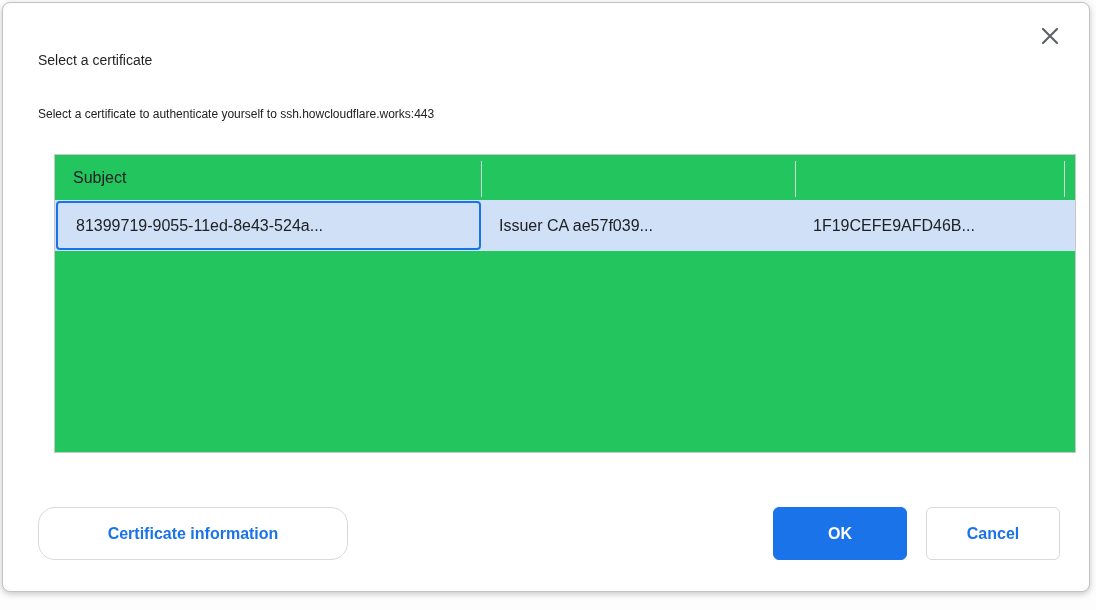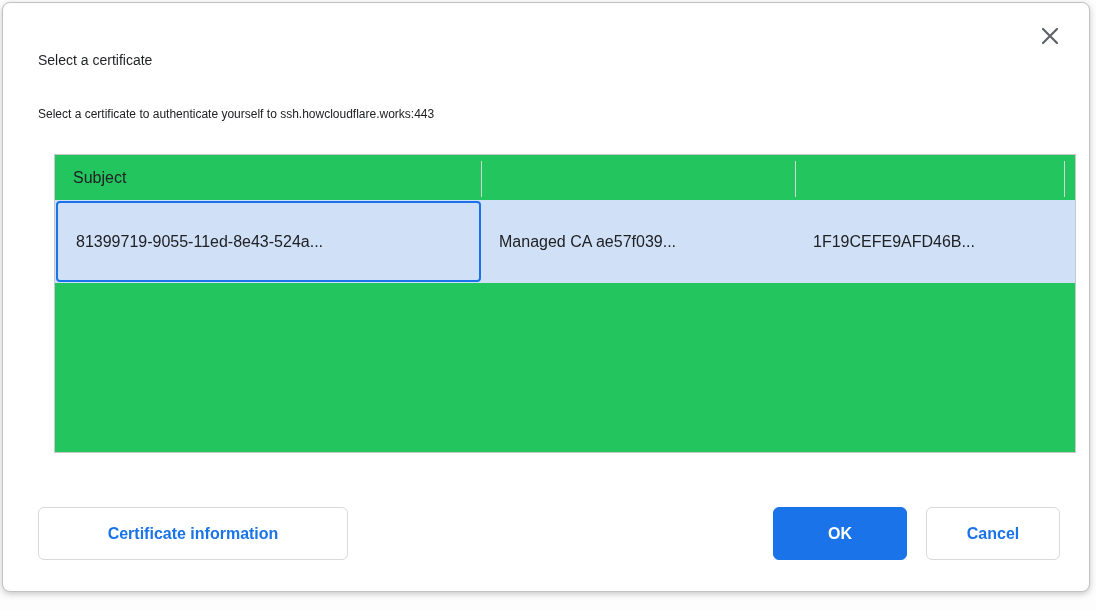"81399719-9055-11ed-8e43-524a..." .row { height: 83px -> 51px }
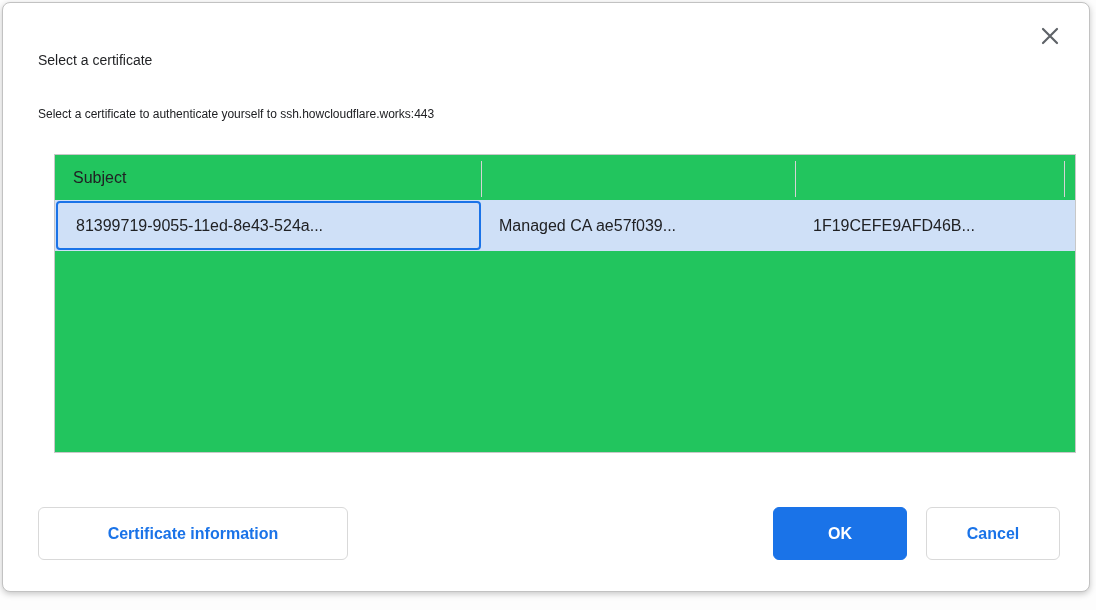"Managed CA ae57f039..." div.cell { text: Managed -> Issuer }
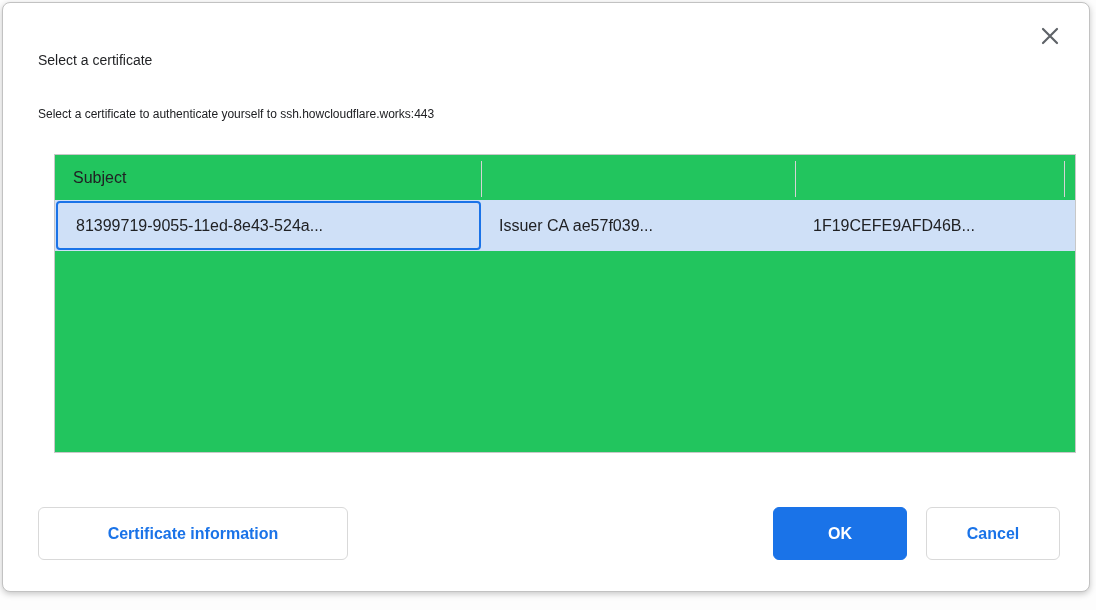"Certificate information" .btn-cert { border-radius: none -> 17px }
